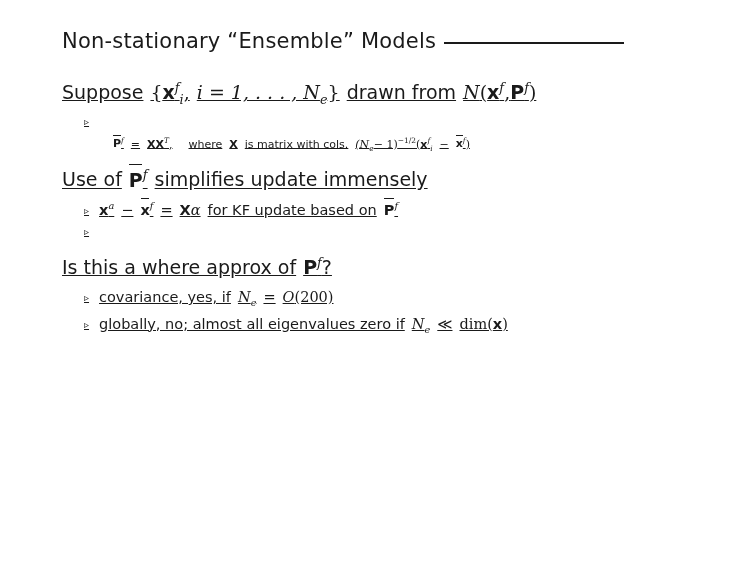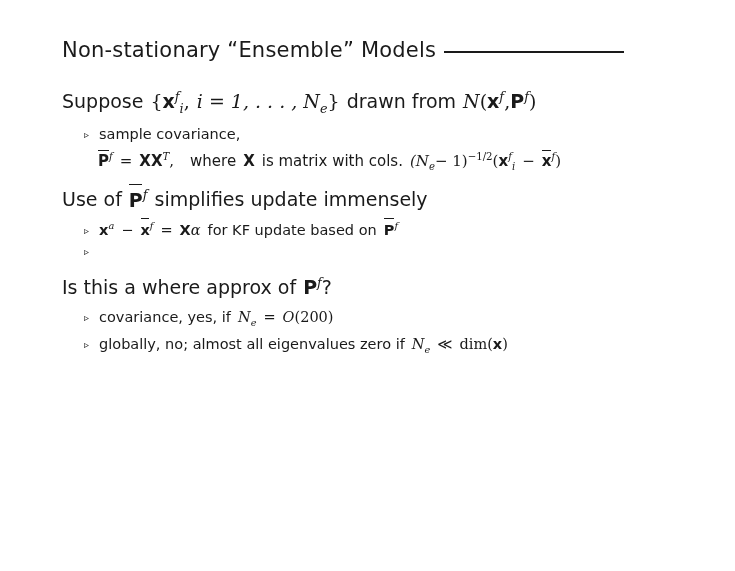"Non-stationary “Ensemble” Models" .slide { padding: 38px 60px 0 62px -> 29px 60px 0 62px }
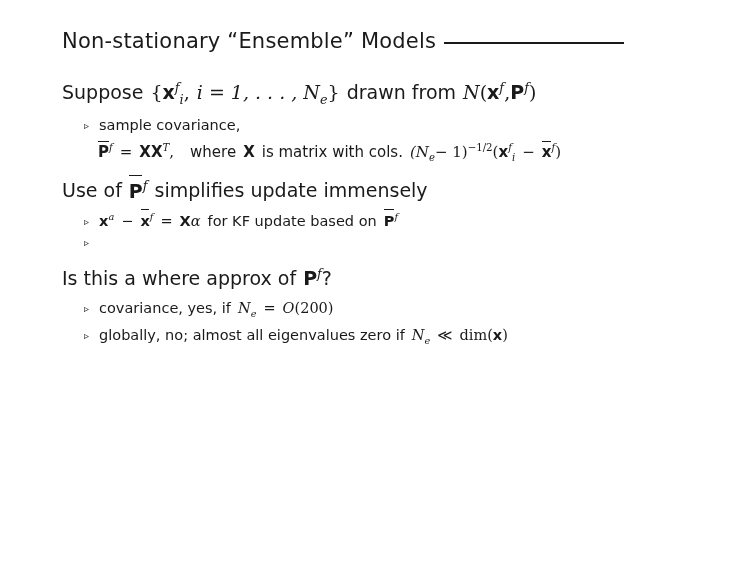"Suppose {xfi, i = 1," .block { text-decoration: none -> underline }
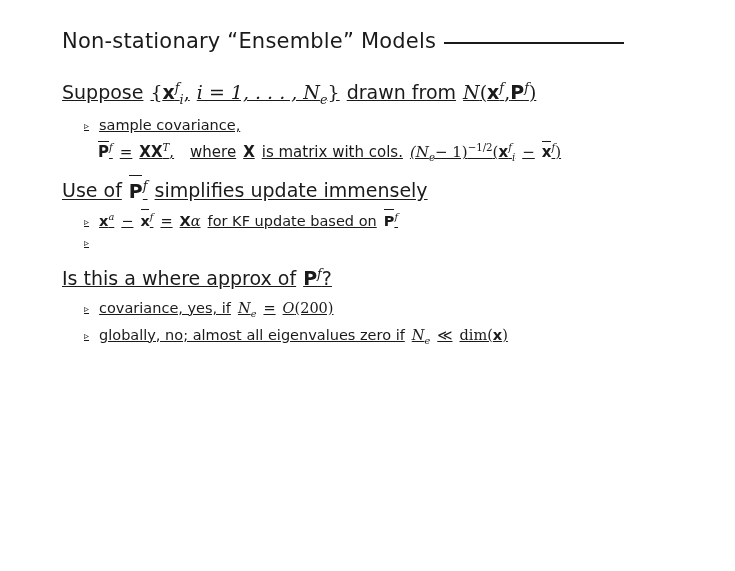"sample covariance," span.bullet-text { html: <span>sample covariance,</span> -> none }
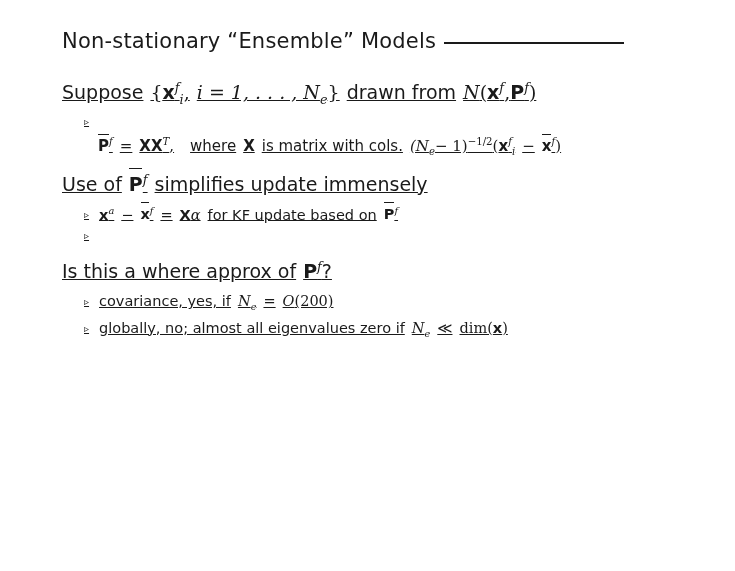"Pf = XXT, where X" .centered-eq { font-size: 15px -> 11px; margin: 6px 0 10px 36px -> 6px 0 10px 51px }
